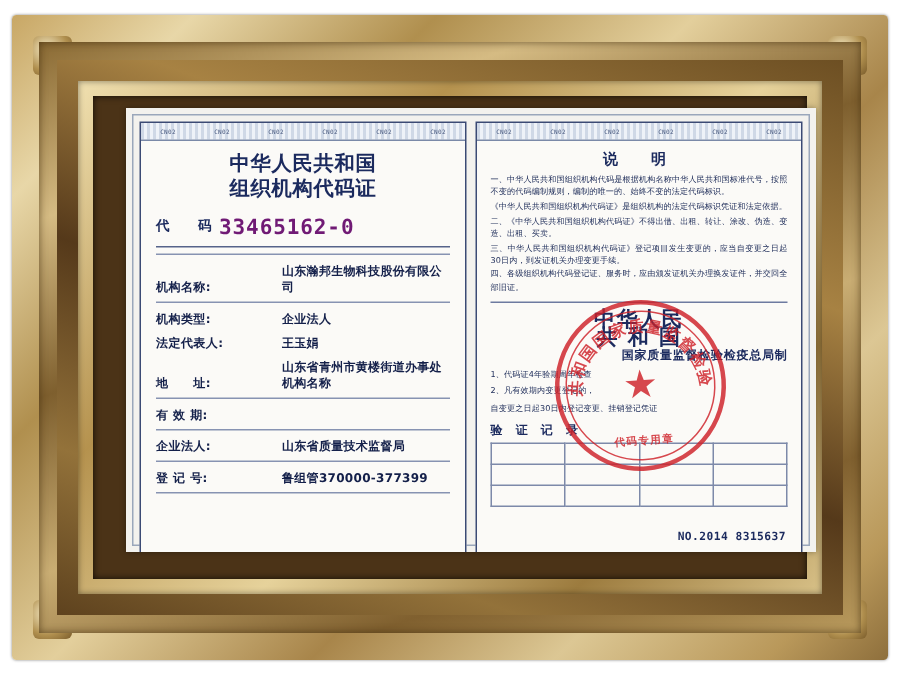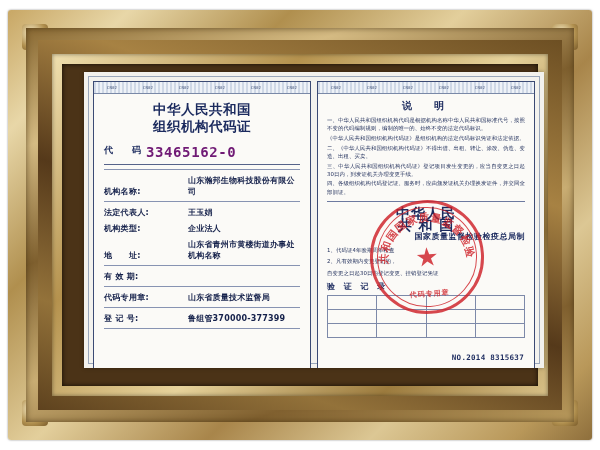"法定代表人:" div.field { order: before "机构类型:" -> after "机构类型:" }
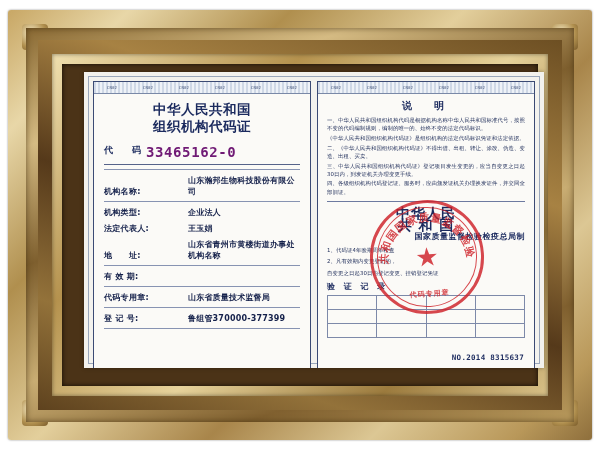"代码专用章:" div.lab { text: 代码专用章 -> 企业法人 }
